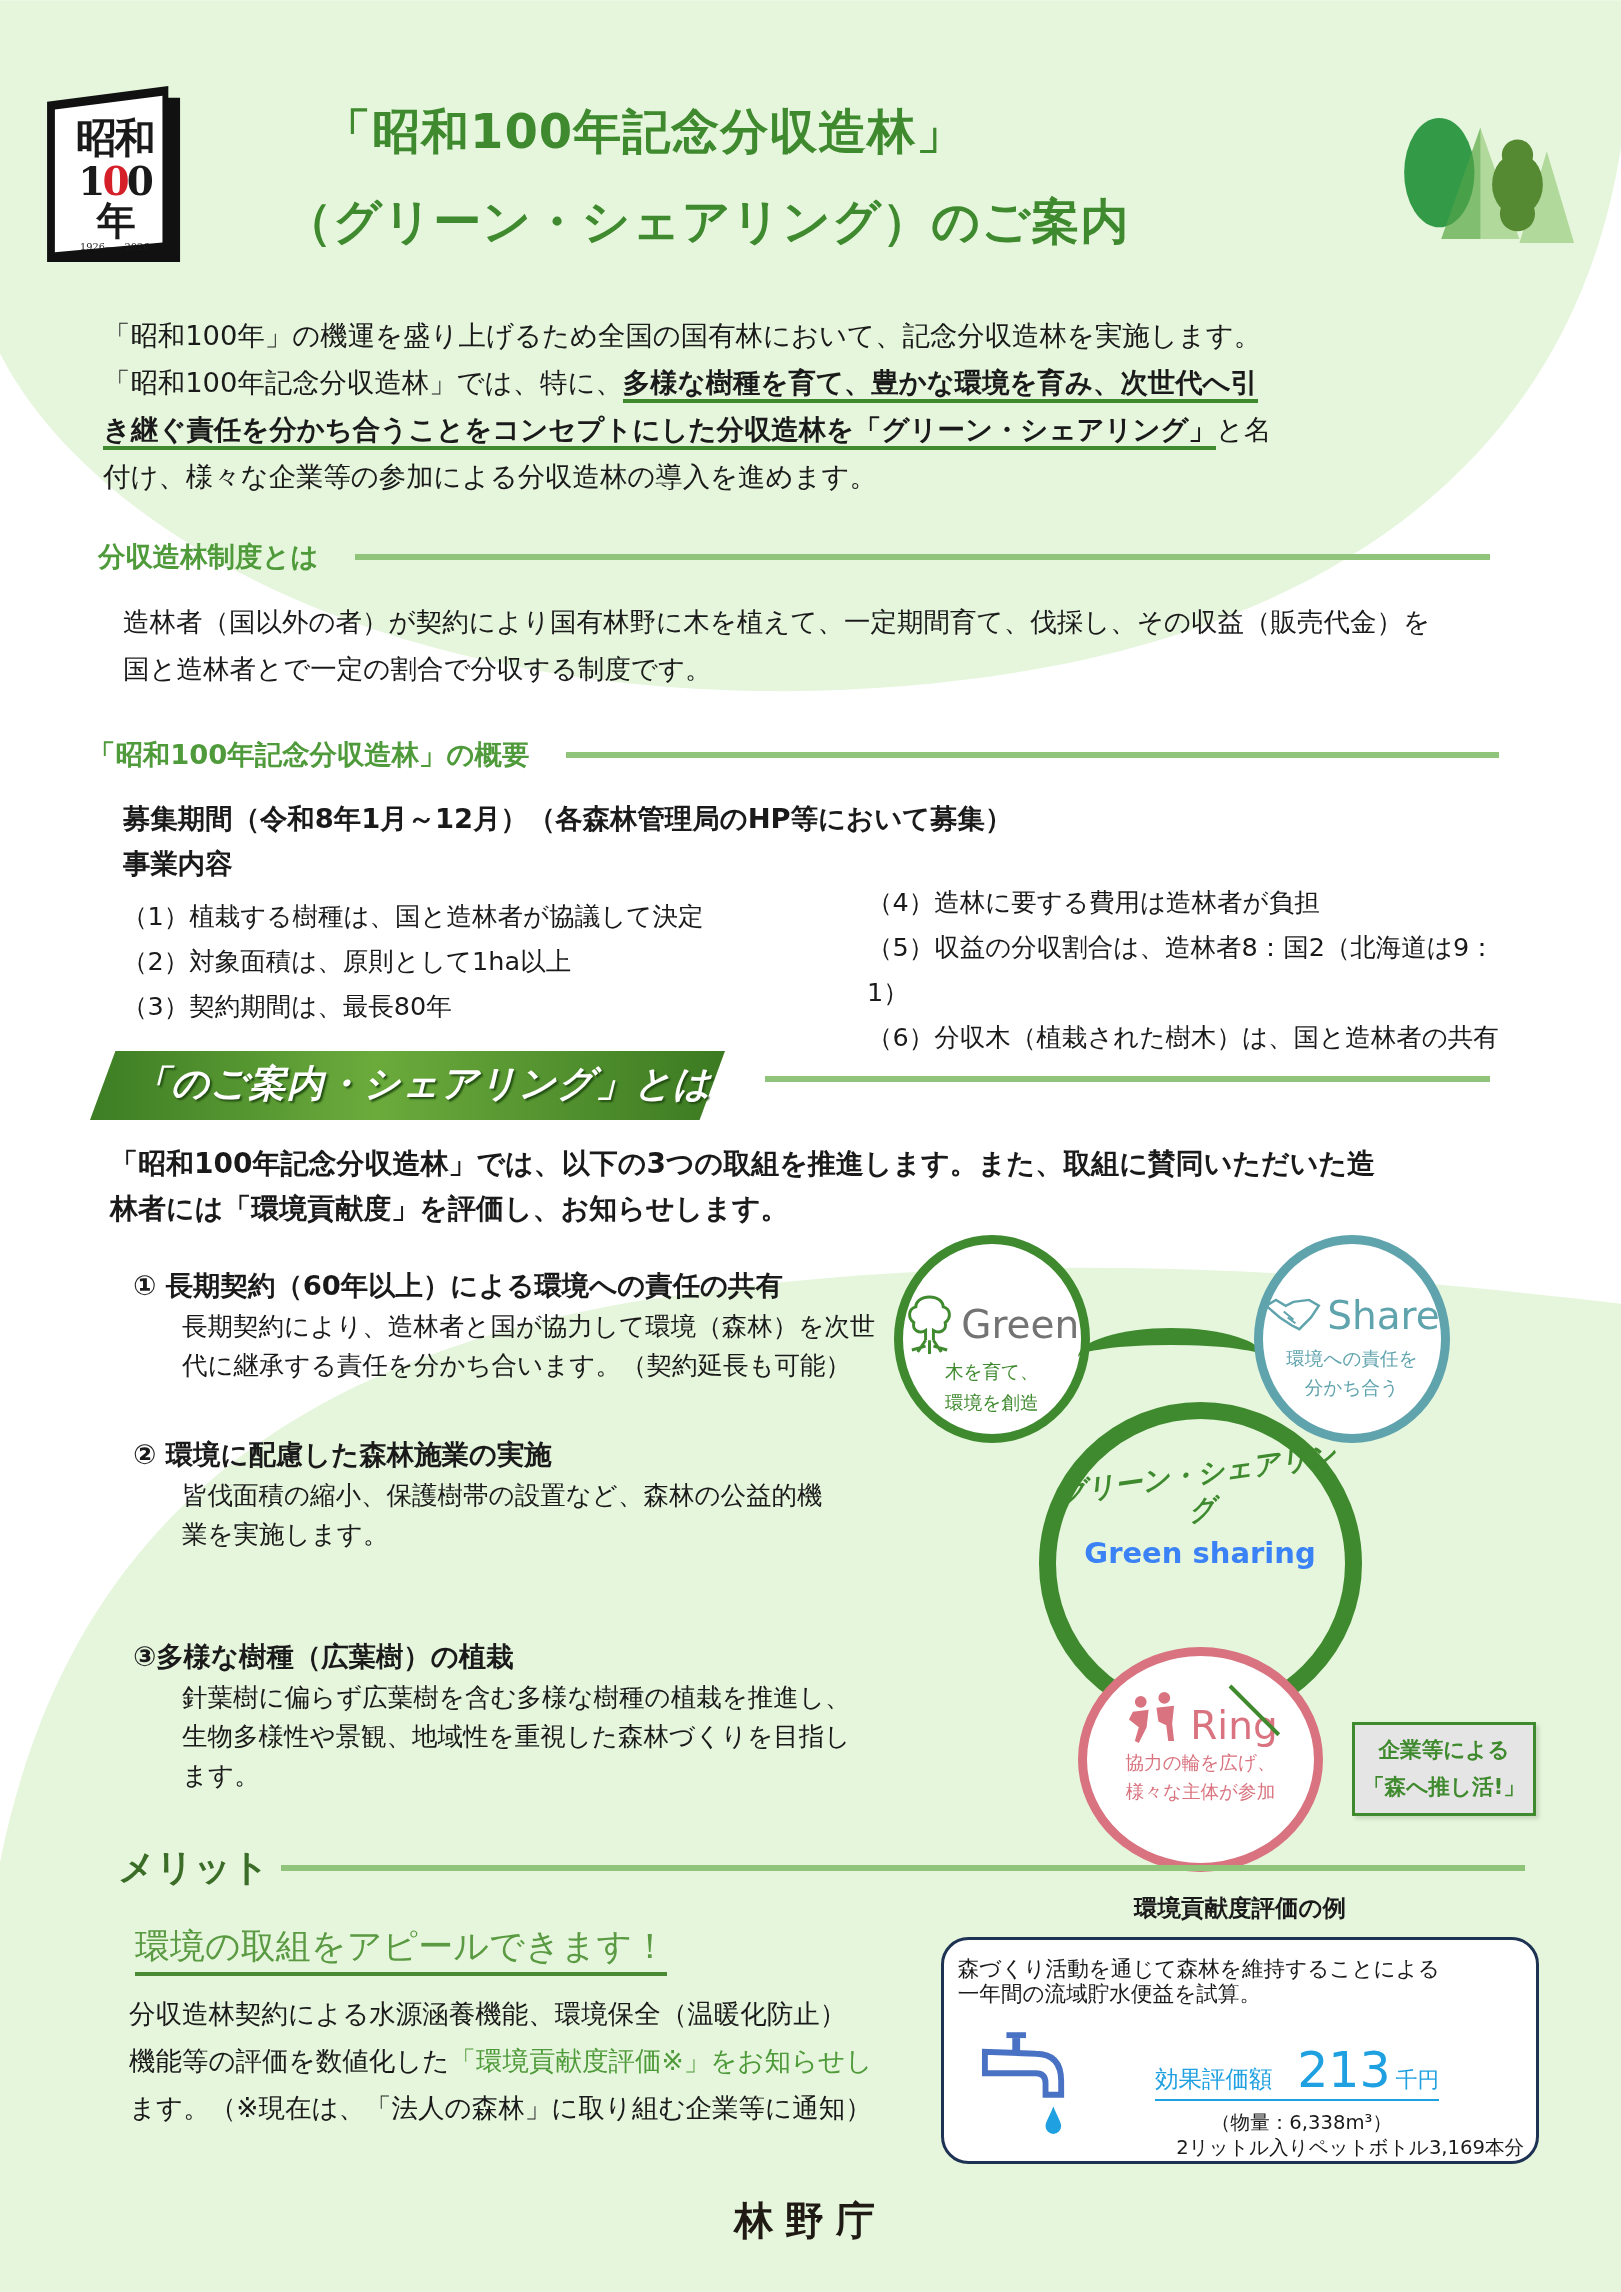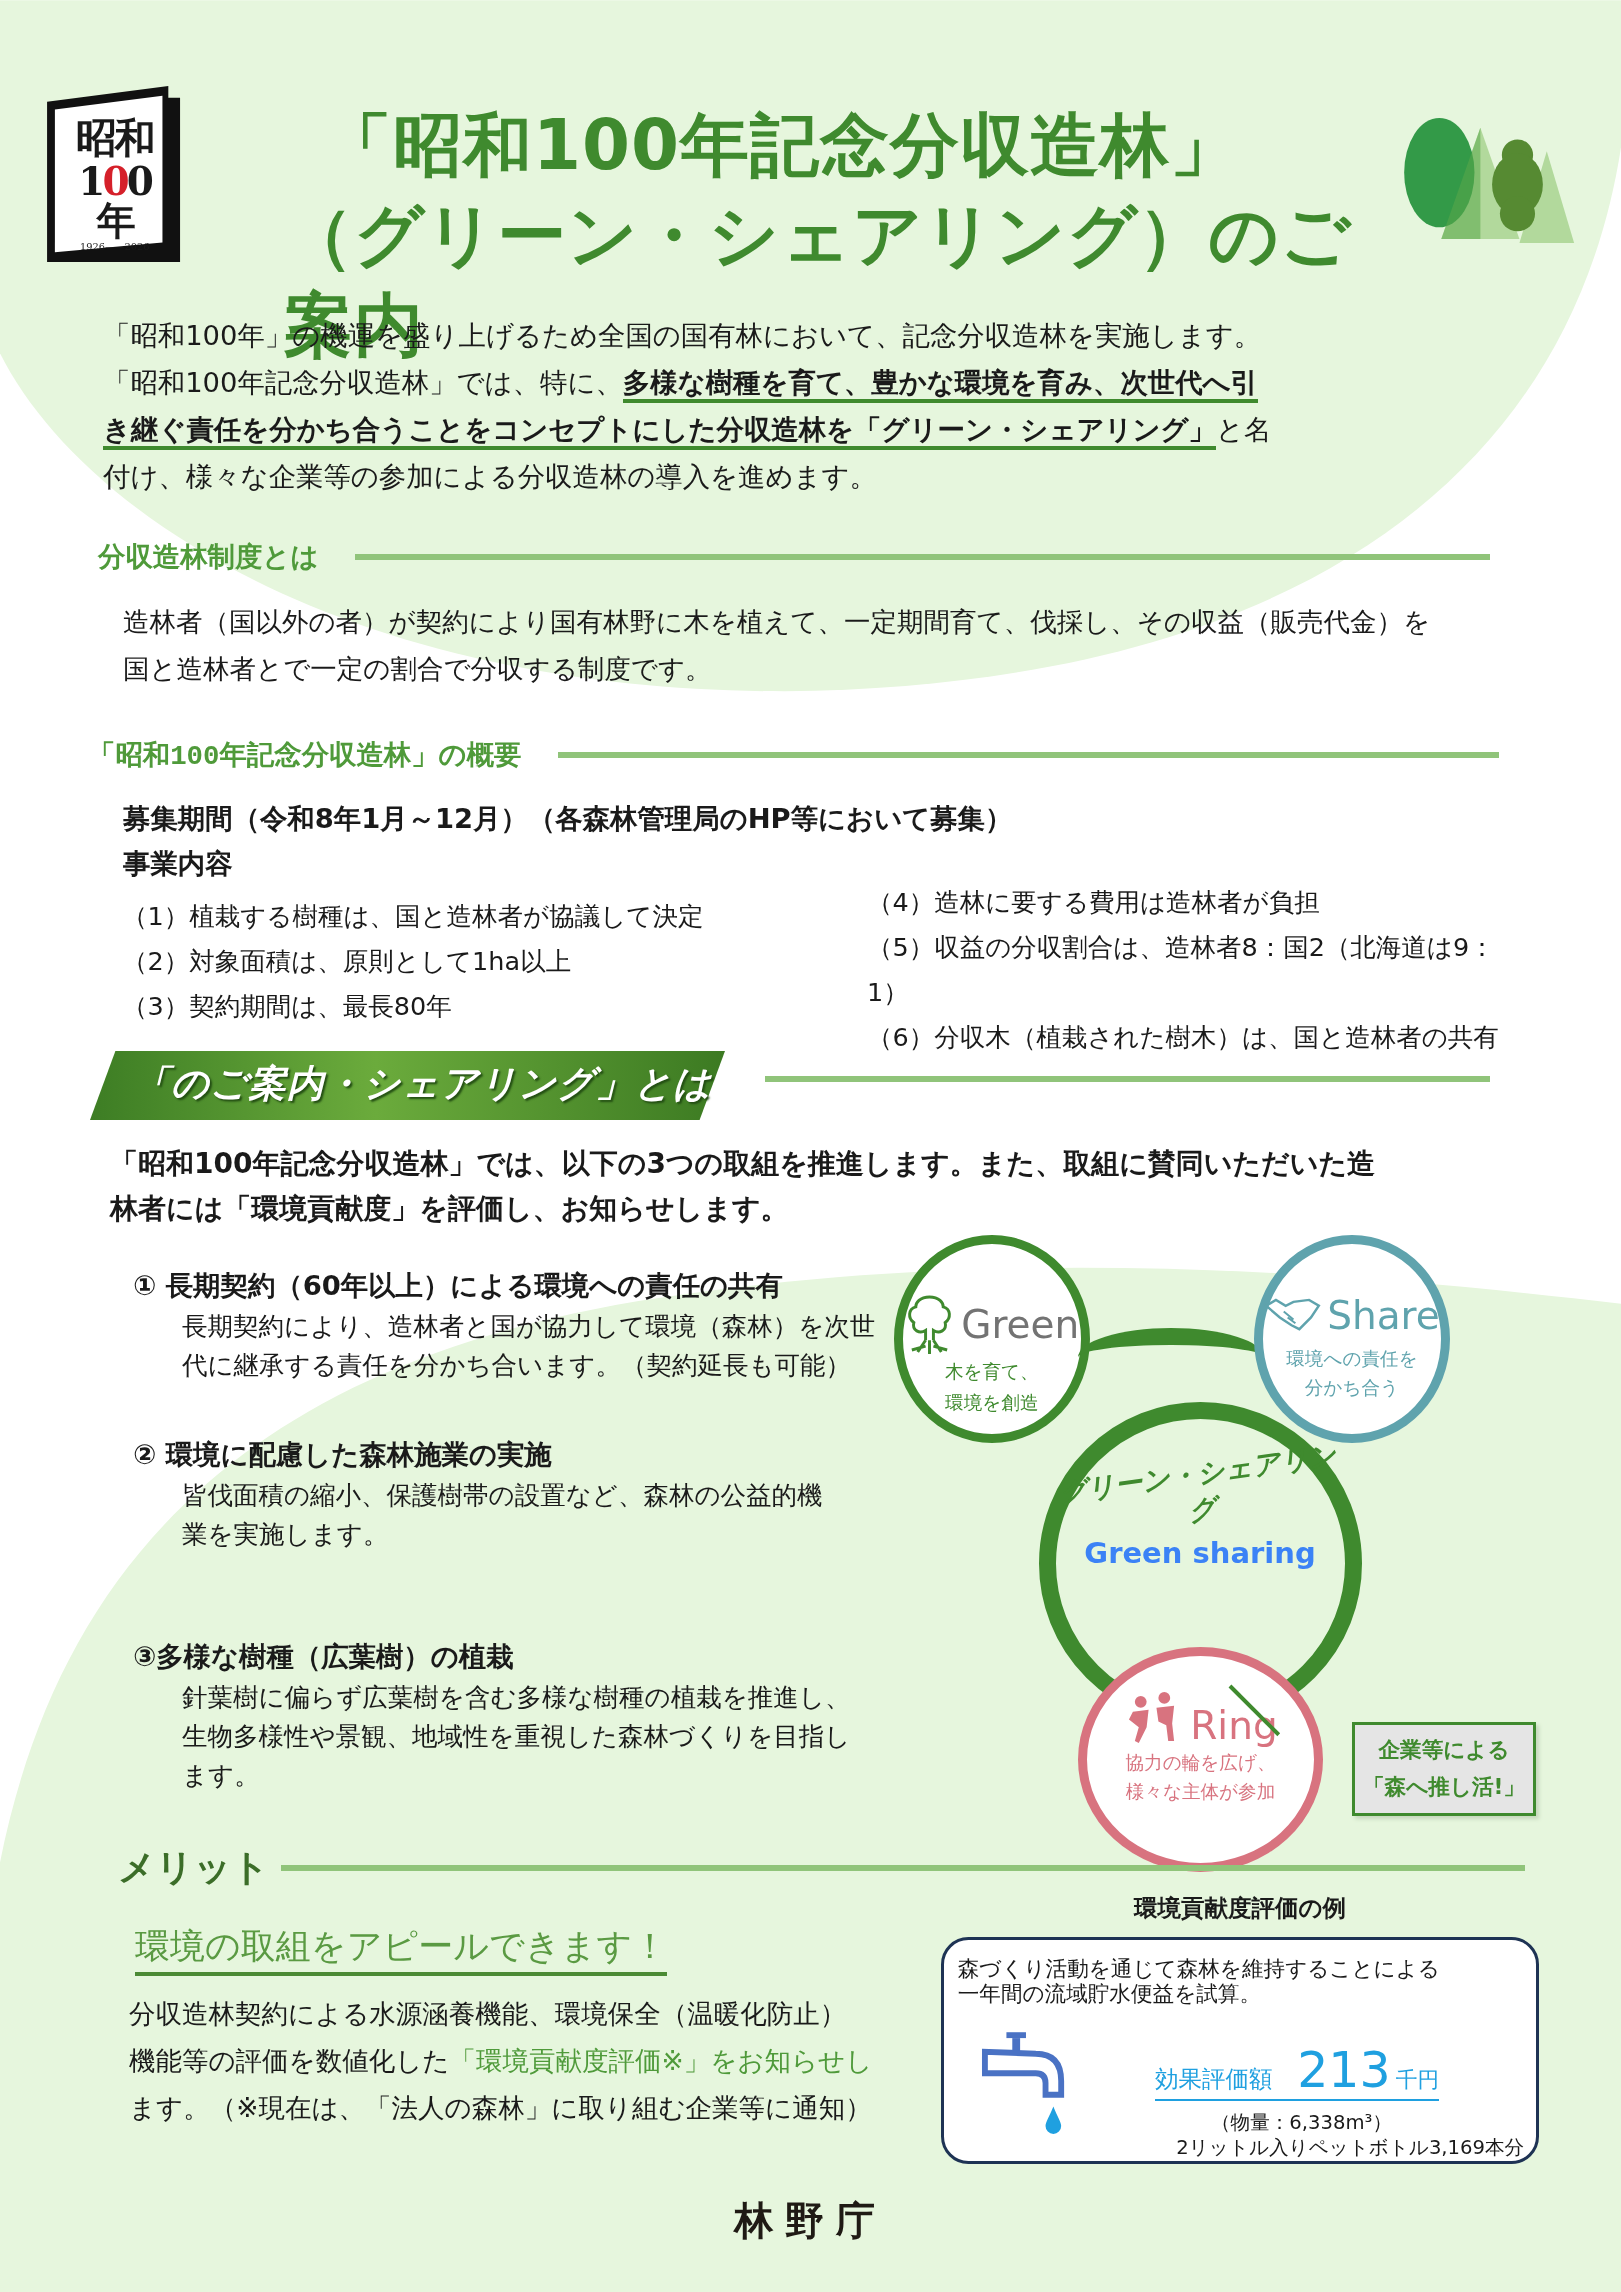"「昭和100年記念分収造林」" .title { font-size: 69px -> 48px; top: 100px -> 86px }
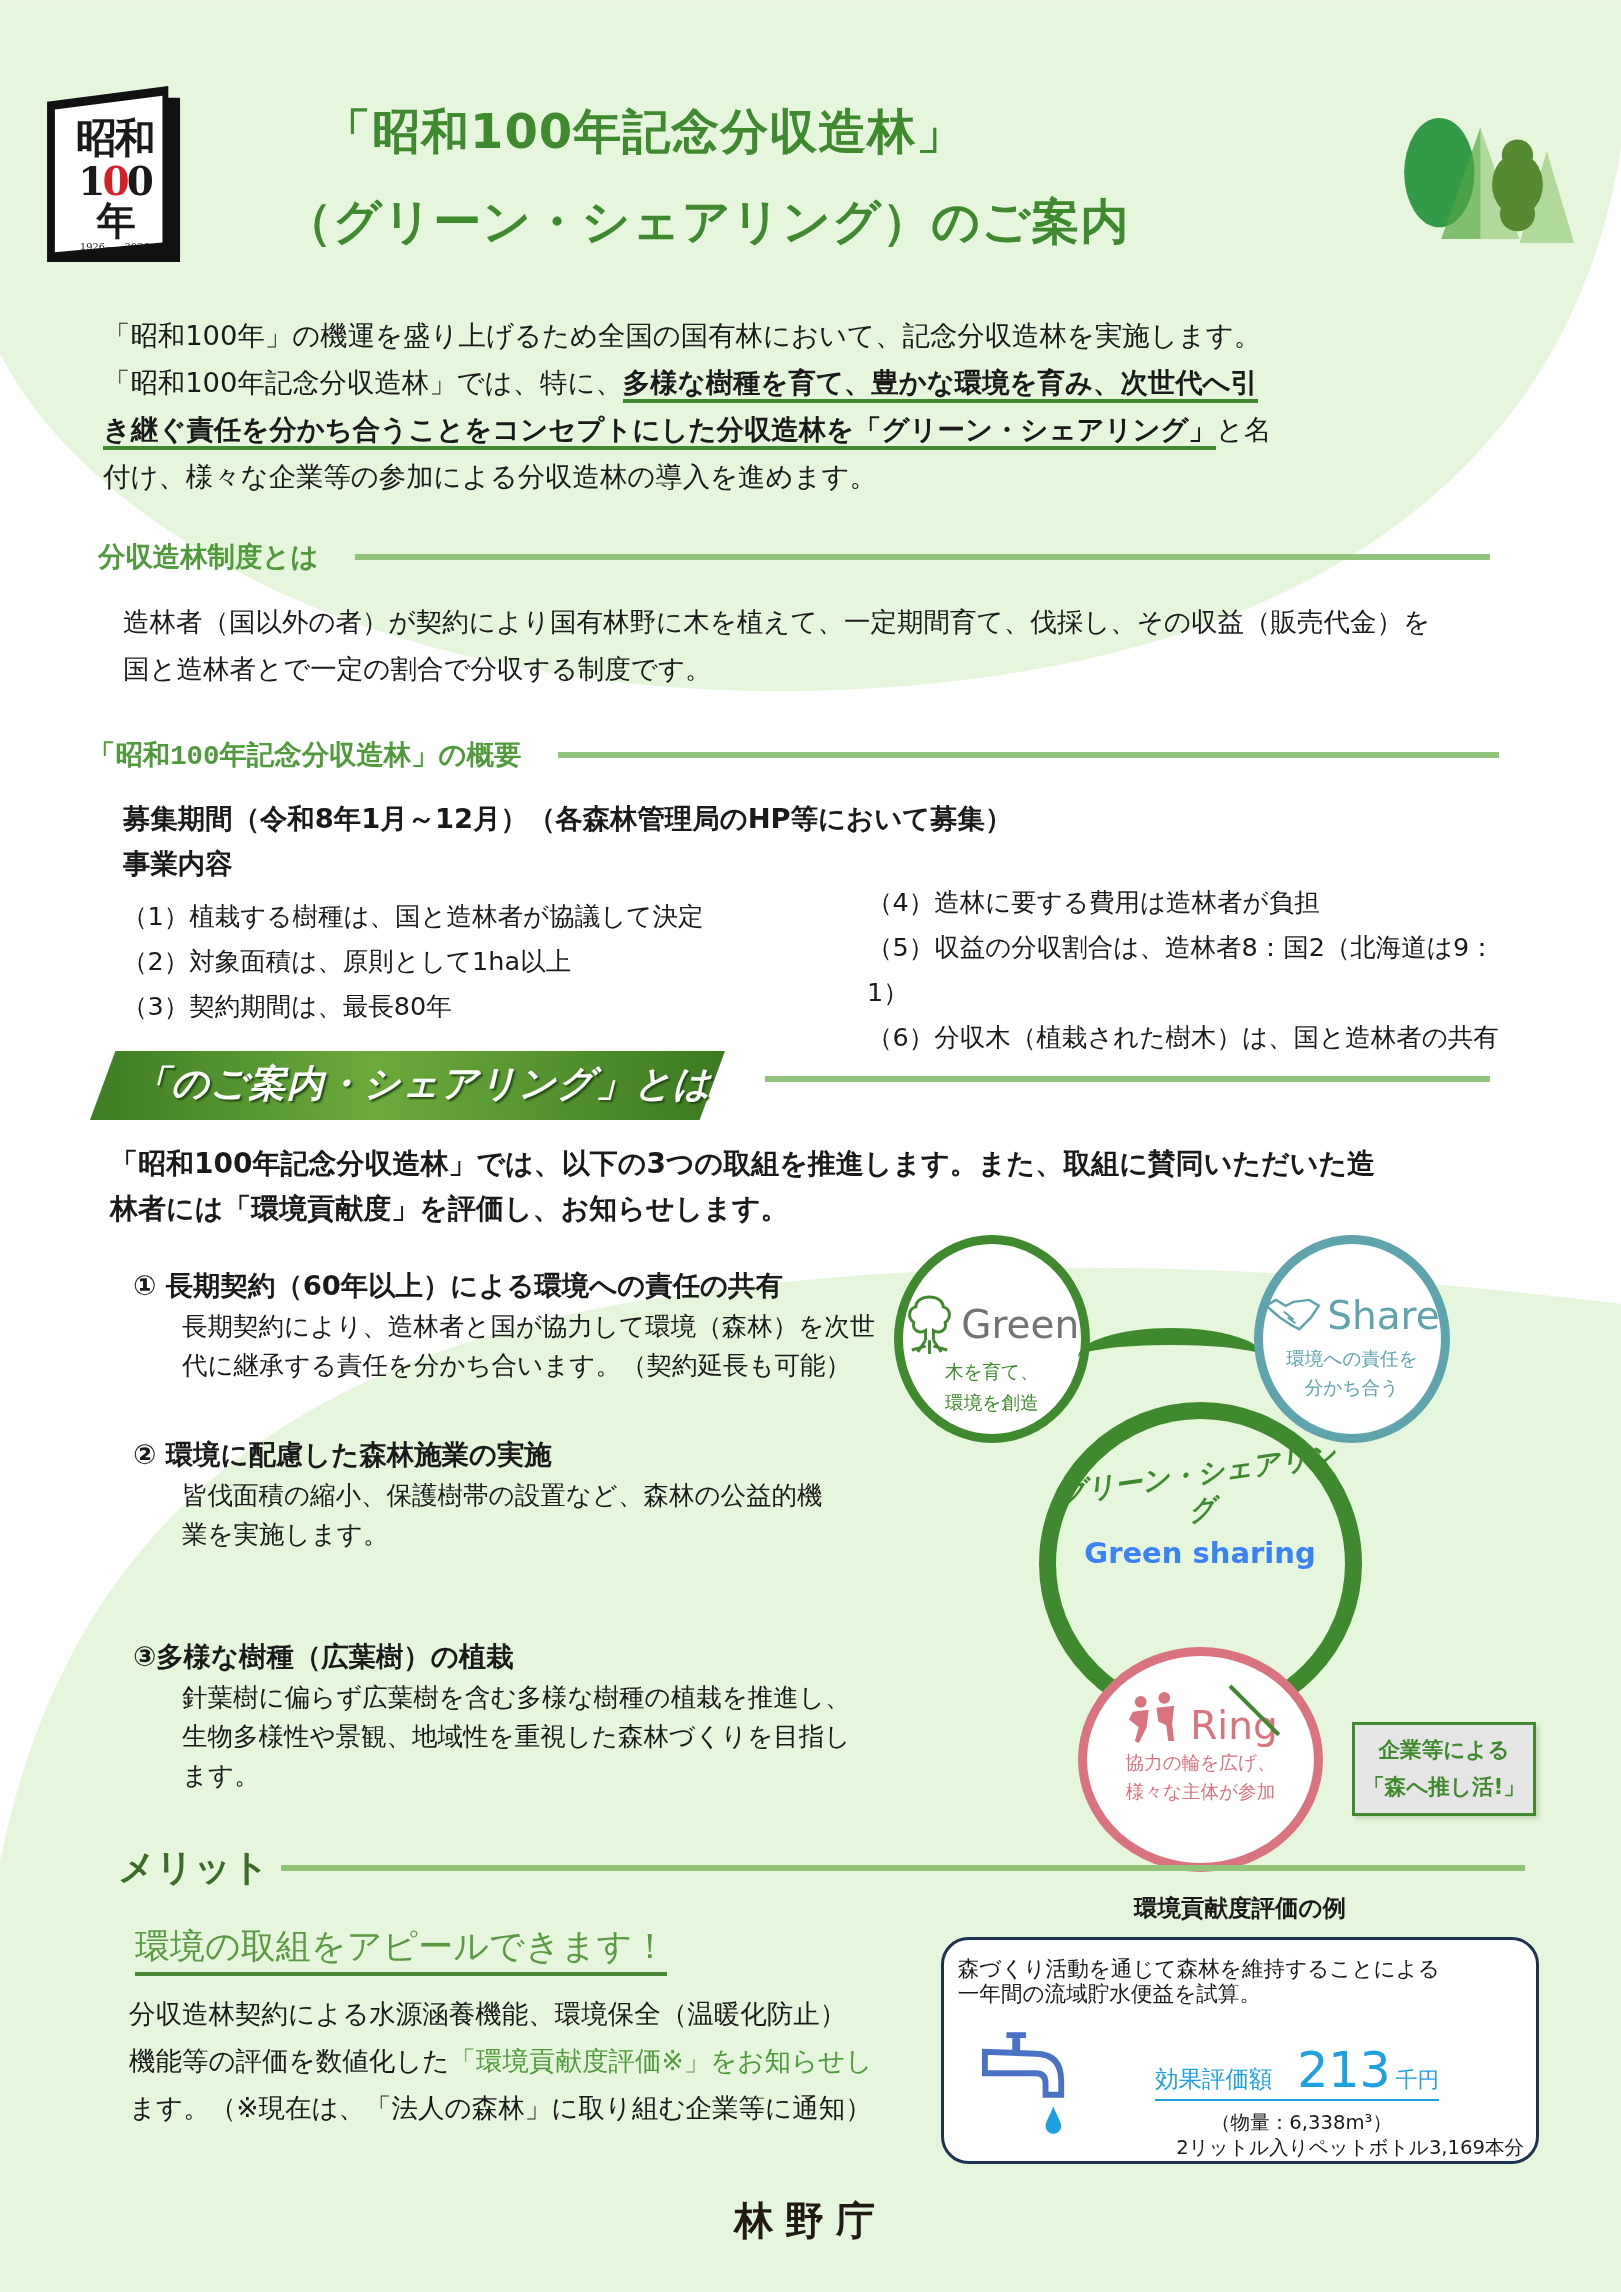"分収造林制度とは" .sec-head .h { font-family: Liberation Mono, monospace -> none }
